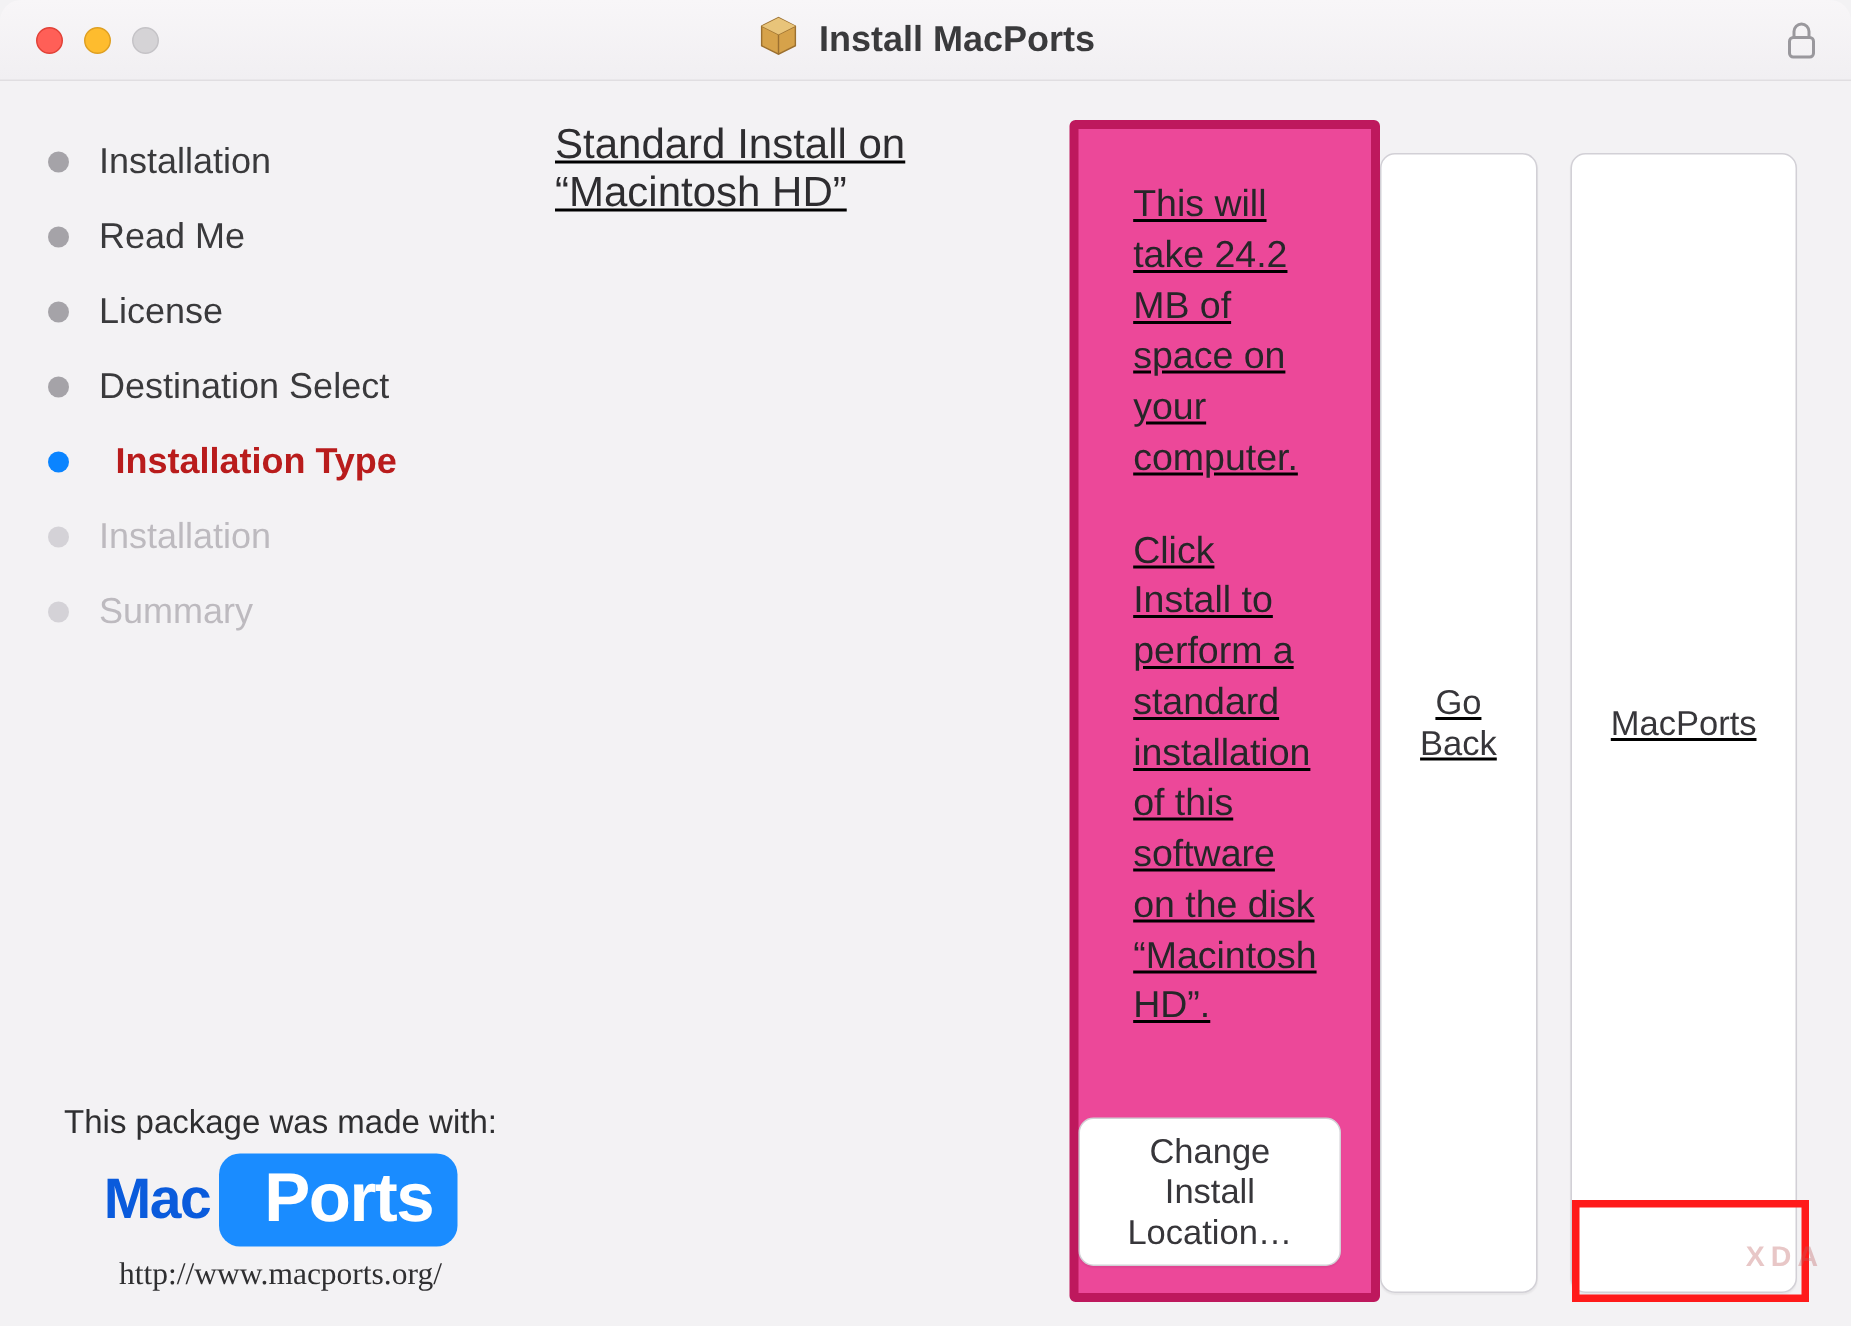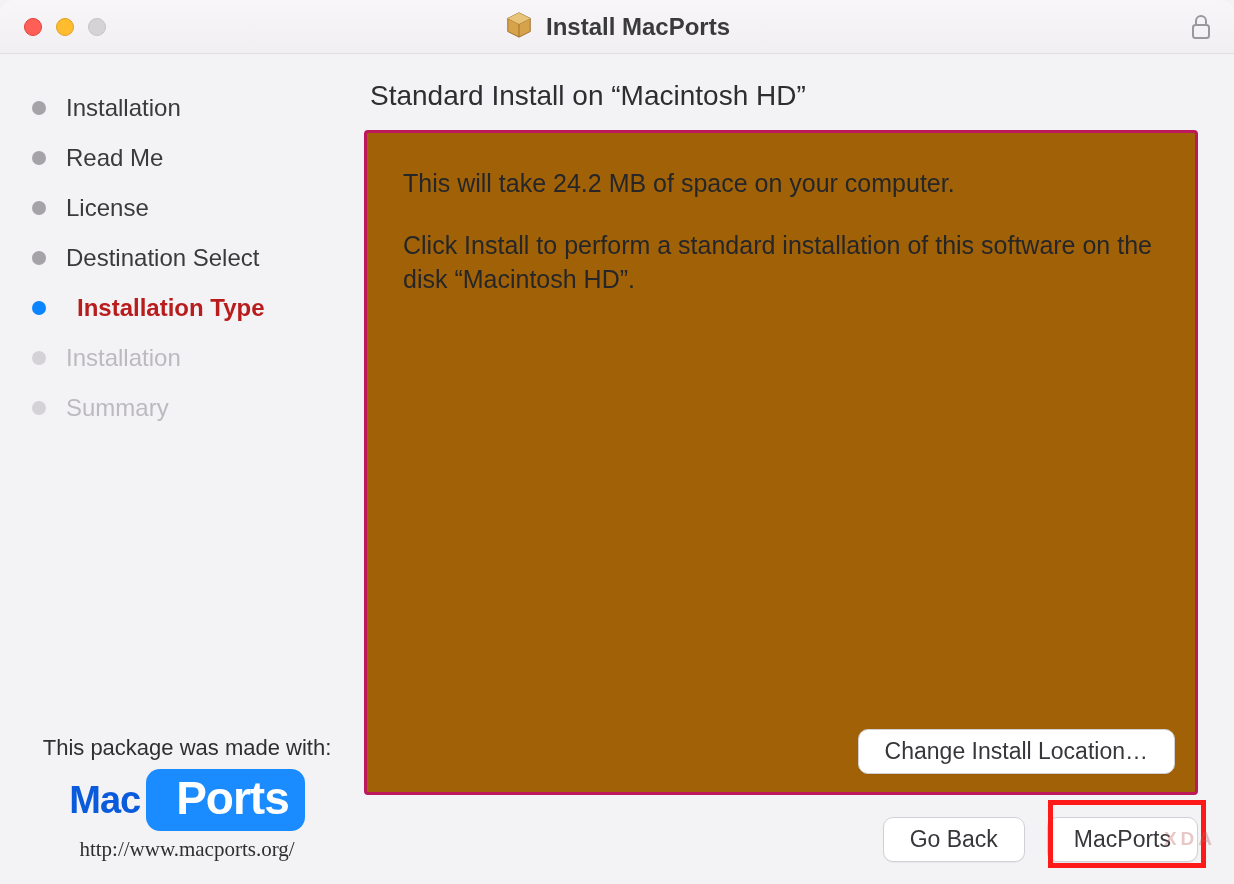"Standard Install on “Macintosh HD”" .main { flex-direction: column -> row; text-decoration: none -> underline }
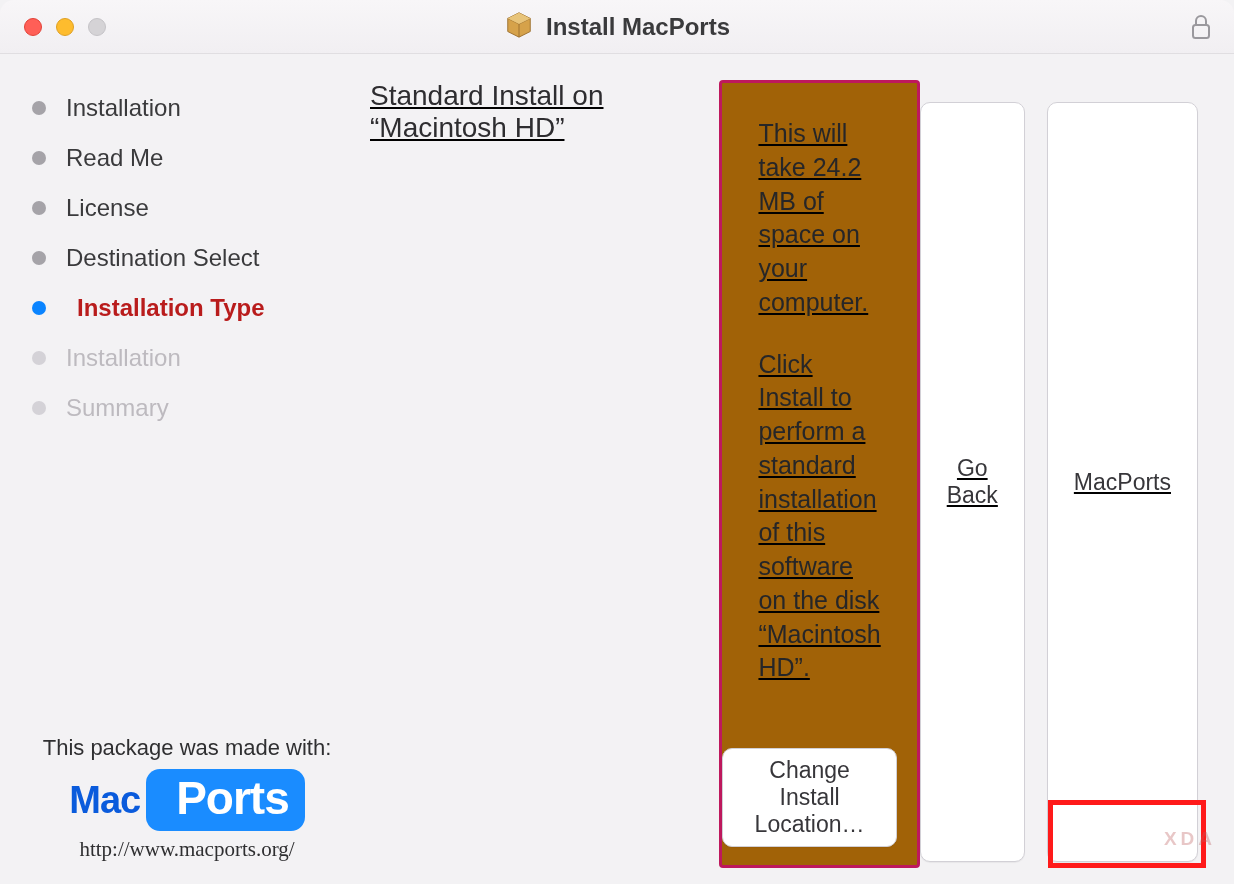"This will take 24.2 MB" .panel { background: #a16207 -> #ec4899; border: 3px solid #be185d -> 6px solid #be185d }
